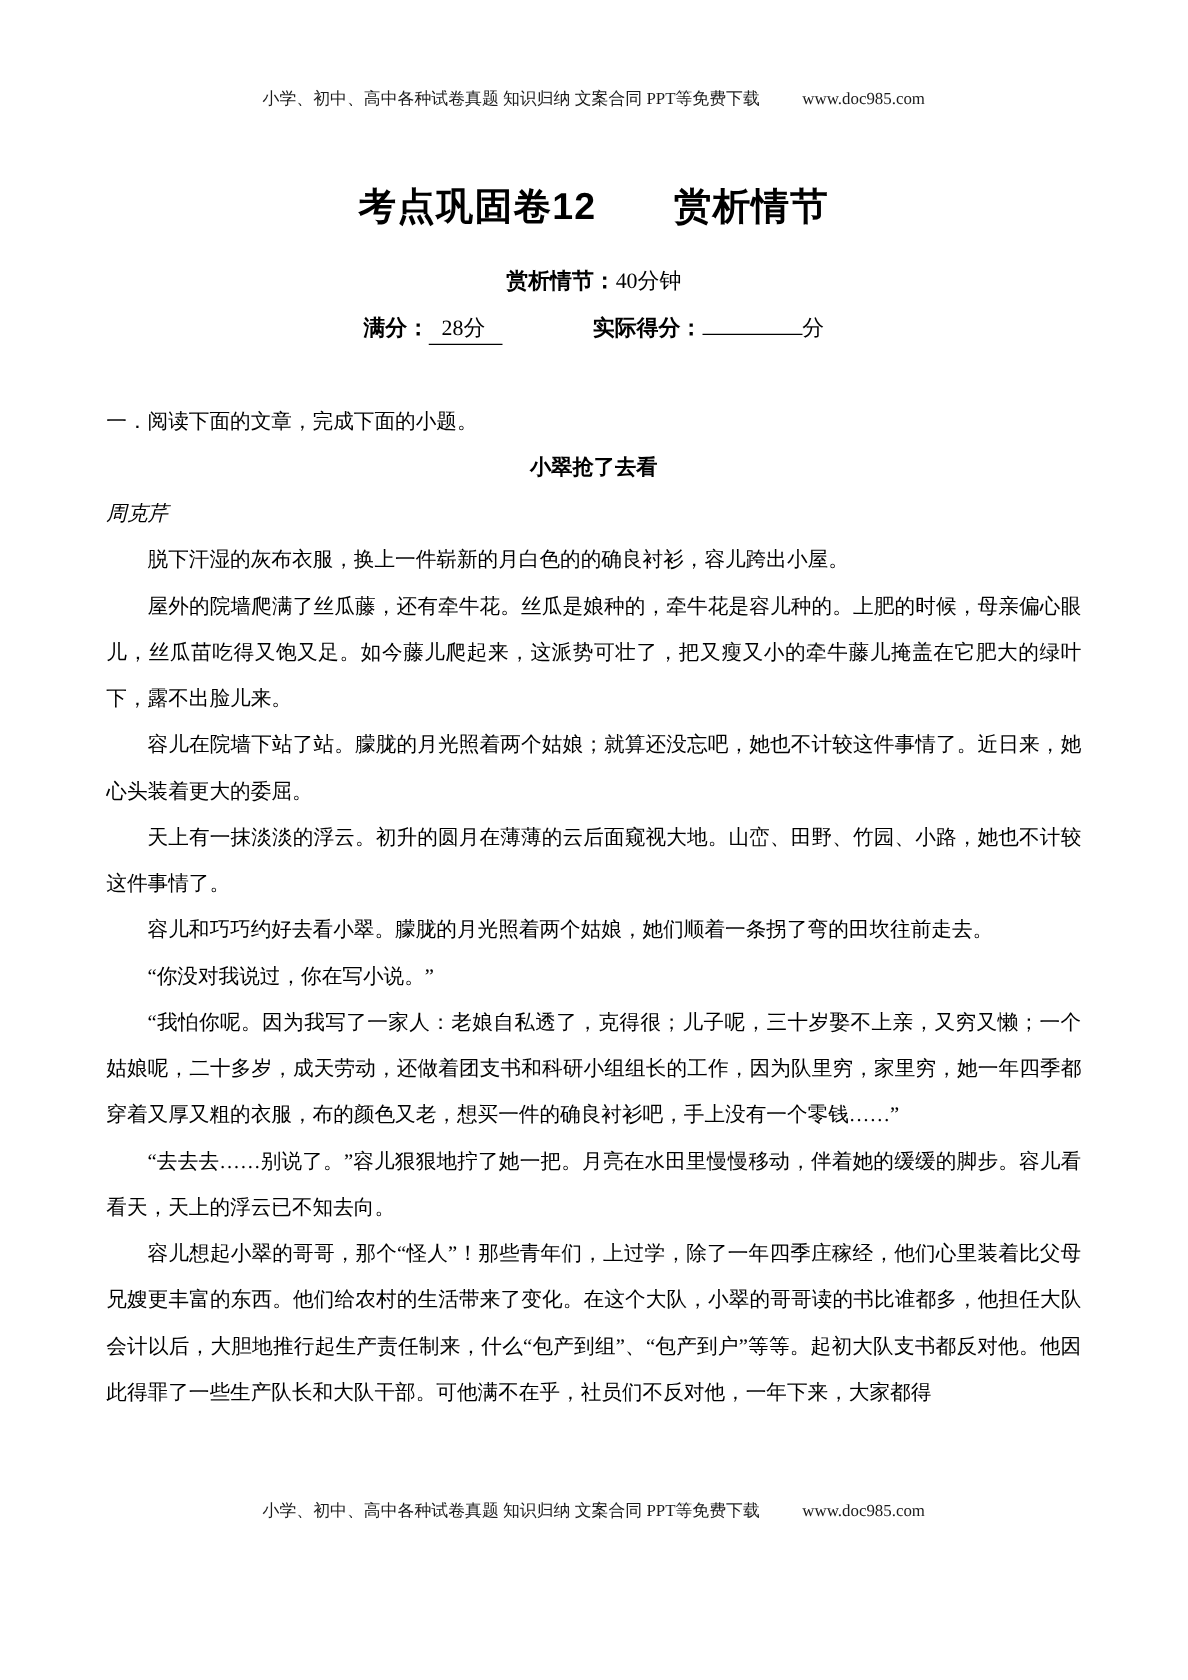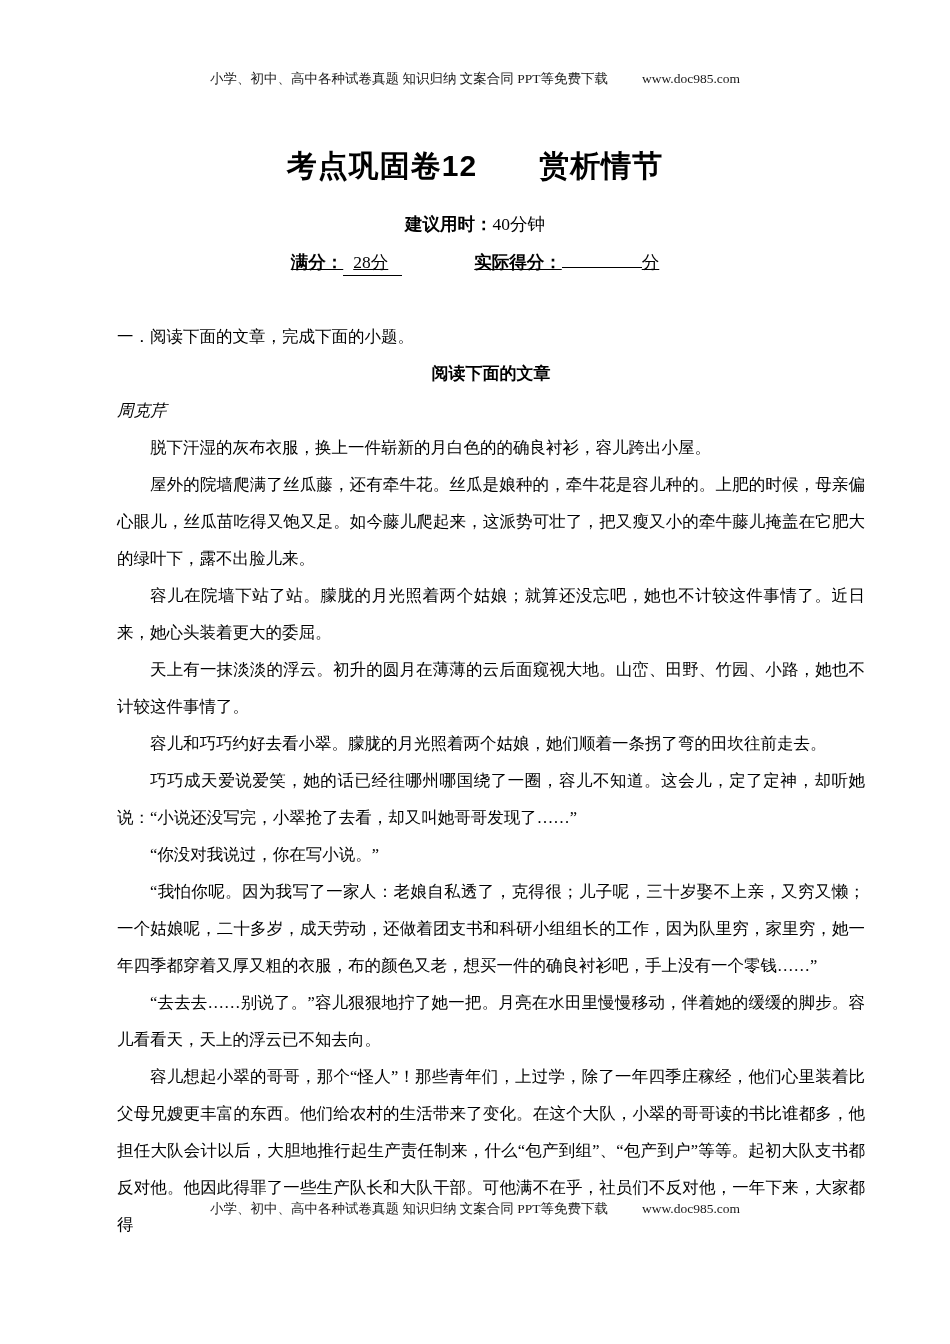"建议用时：" span.b { text: 建议用时 -> 赏析情节 }
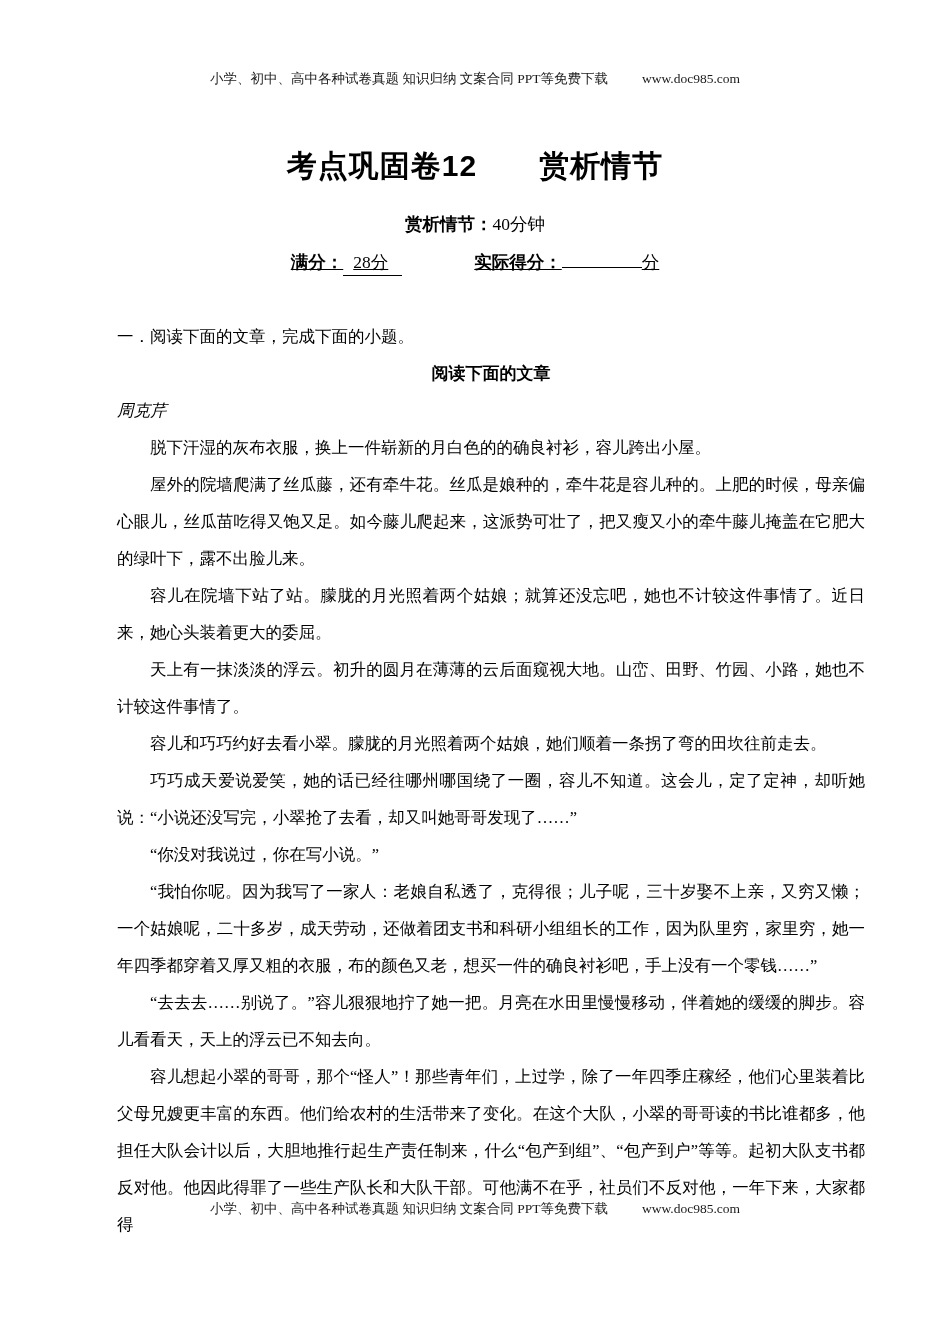"满分：" .meta-score { text-decoration: underline -> none }
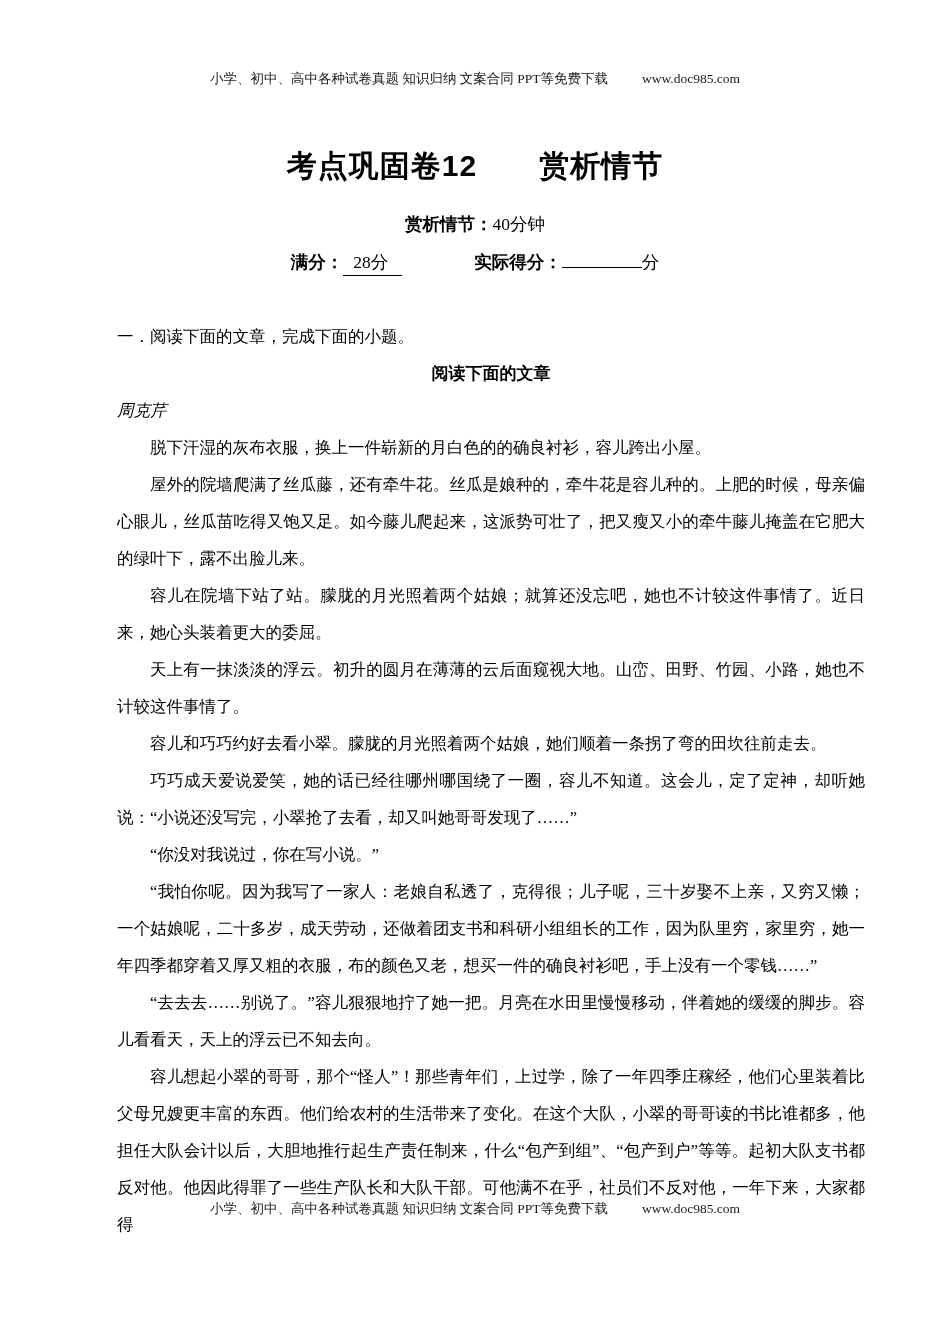"一．阅读下面的文章，完成下面的小题。" .content { margin-left: 32px -> none }
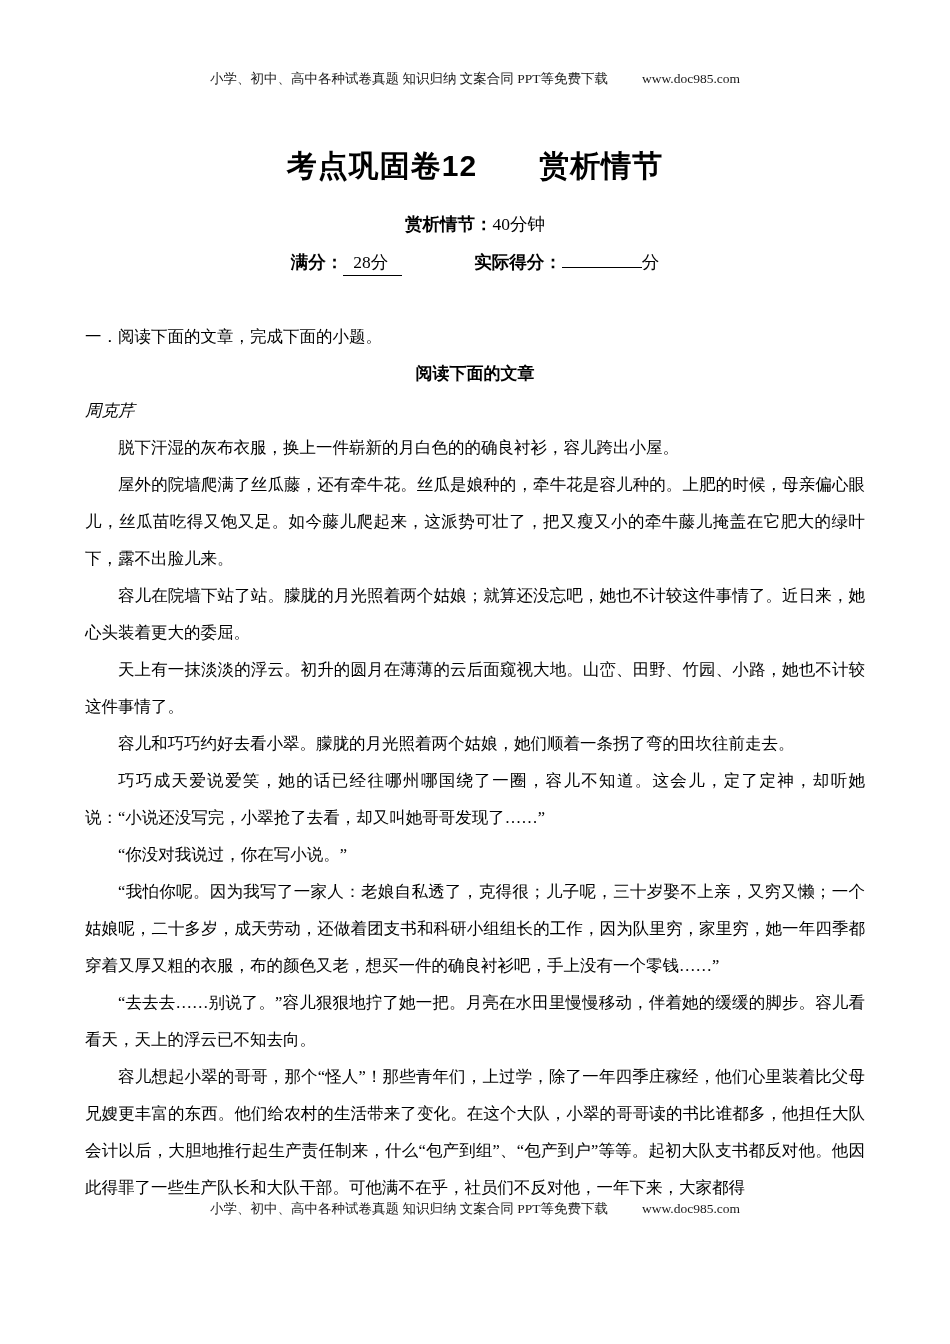"阅读下面的文章" div.article-title { text: 阅读下面的文章 -> 小翠抢了去看 }
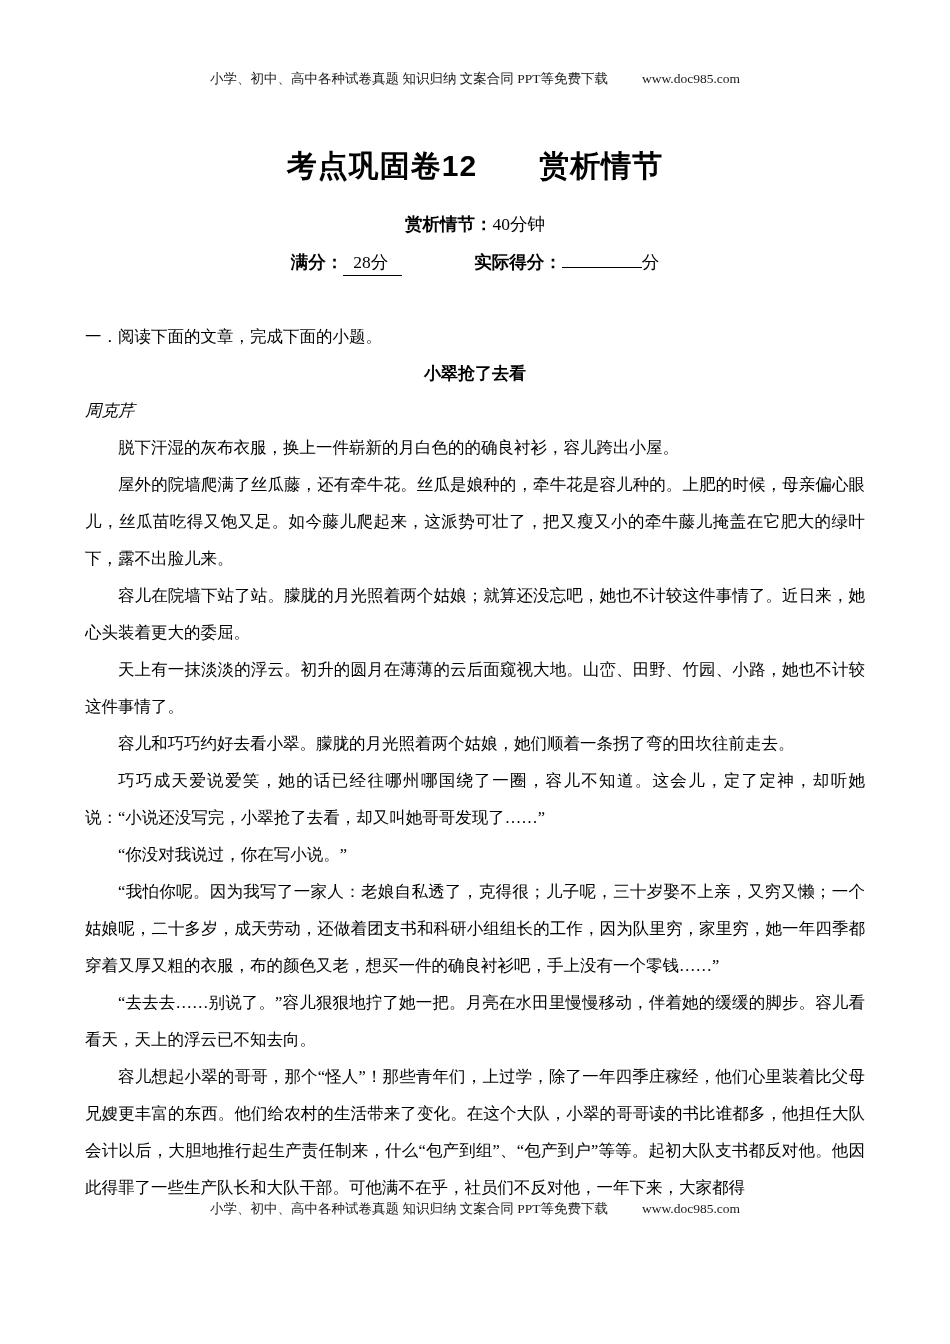"巧巧成天爱说爱笑，她的话已经往哪州哪国绕了一圈，容儿不知道。这会儿，定了定神，却" p.para { html: <p>巧巧成天爱说爱笑，她的话已经往哪州哪国绕了一圈，容儿不知道。这会儿，定了定神，却听她说：“小说还没写完，小翠抢了去看，却又叫她哥哥发现了……”</p> -> none }
